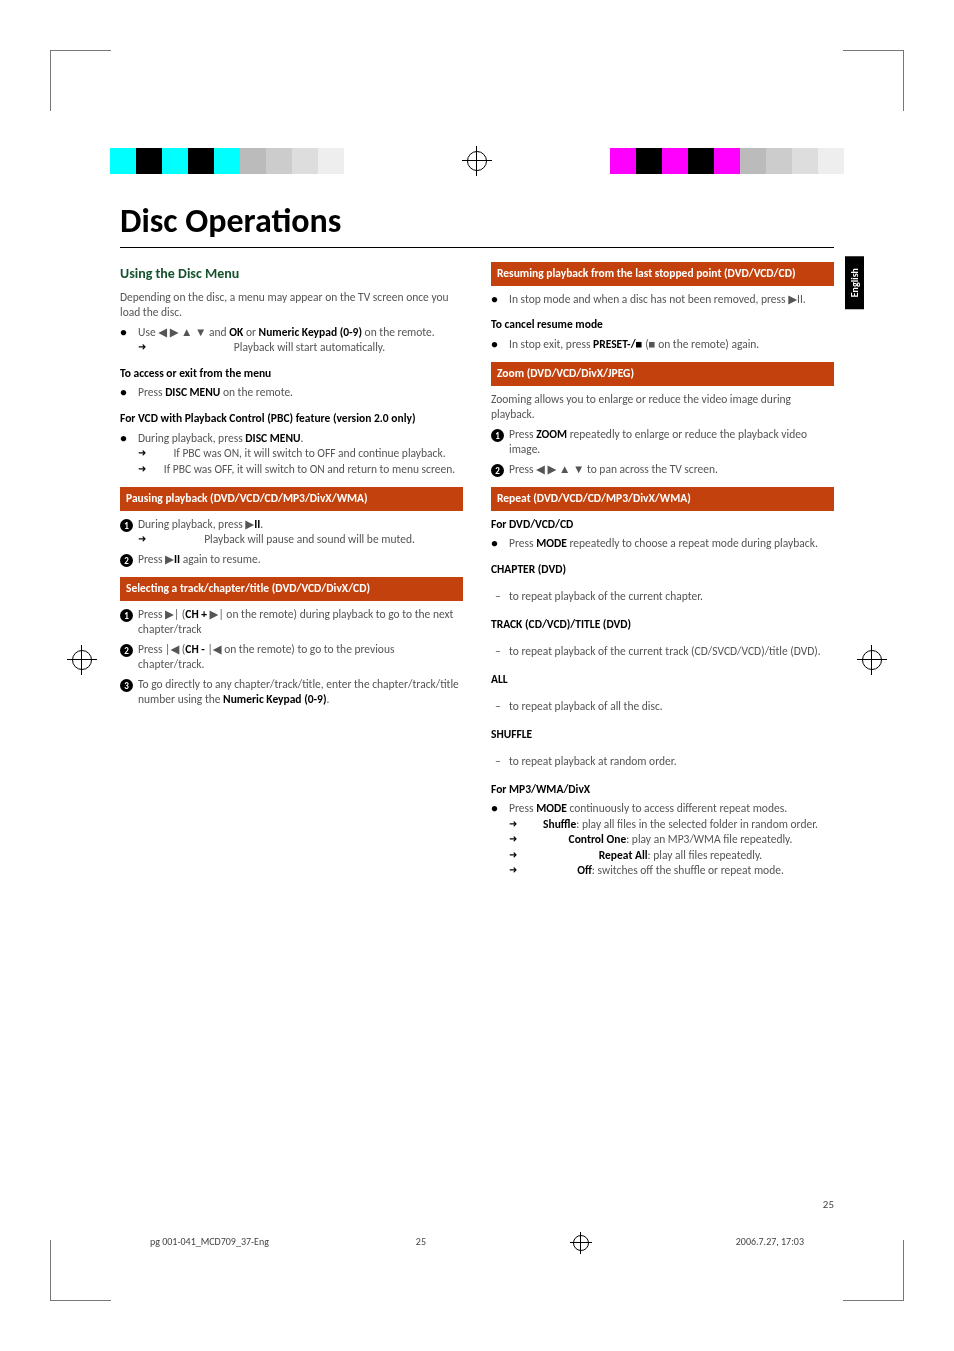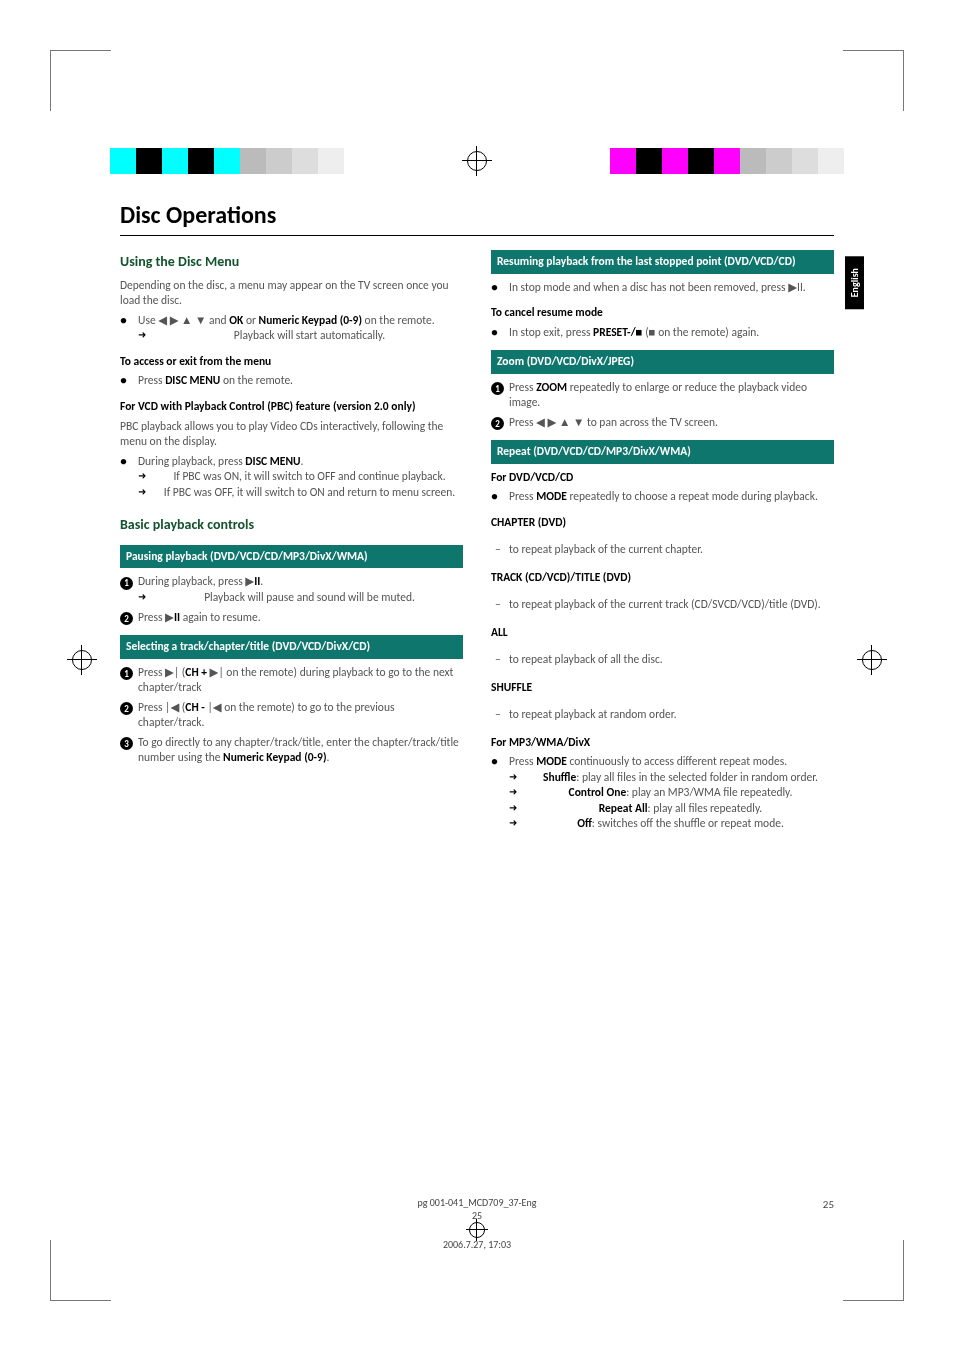"Disc Operations" h1.page-title { font-size: 24px -> 34px }
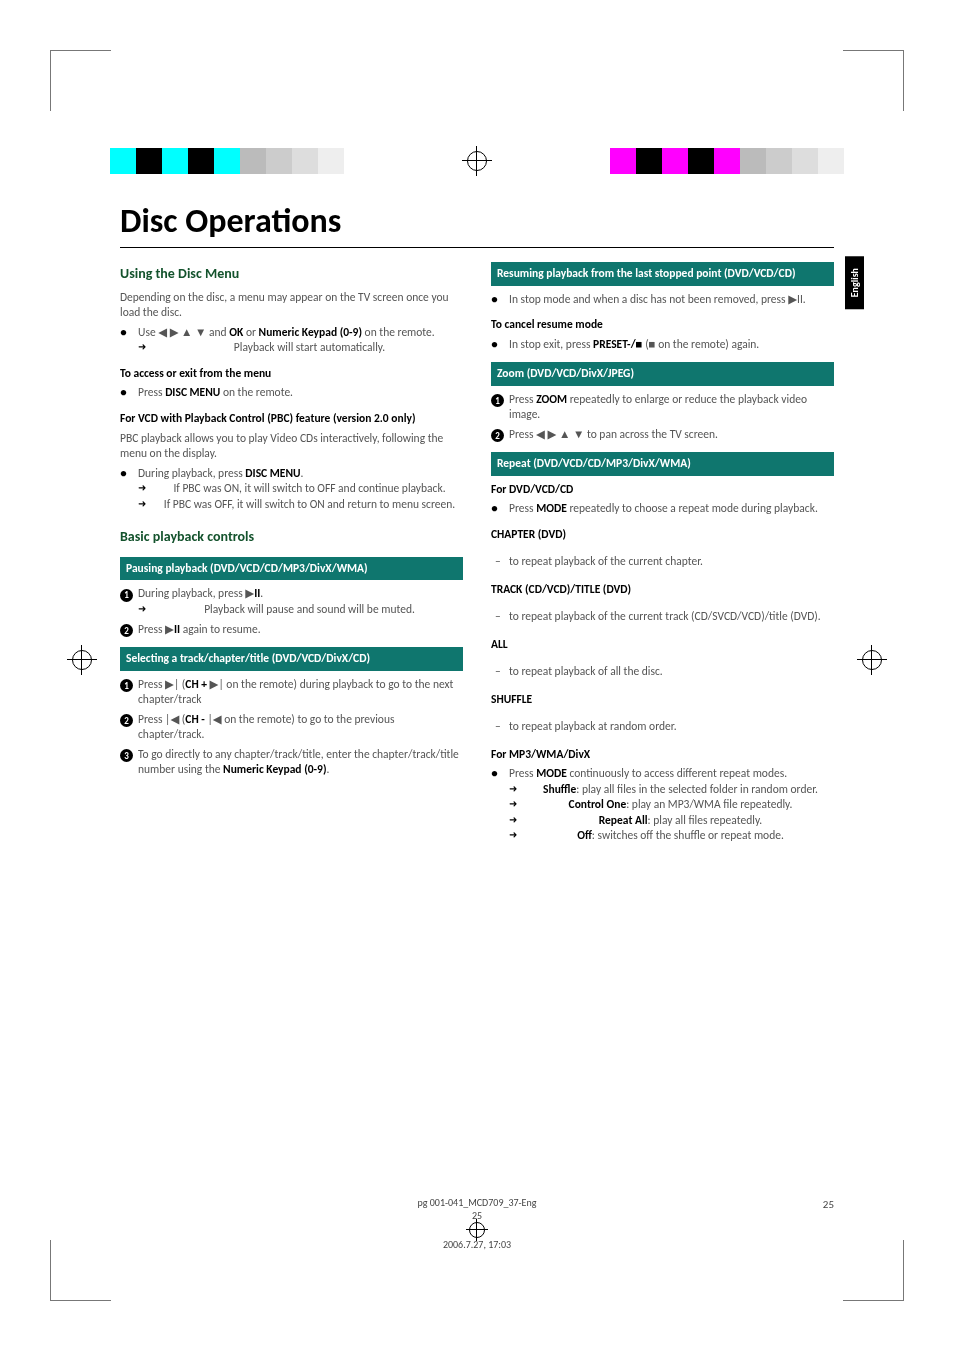"Resuming playback from the last" .subhead-box { background: #0f766e -> #c2410c }
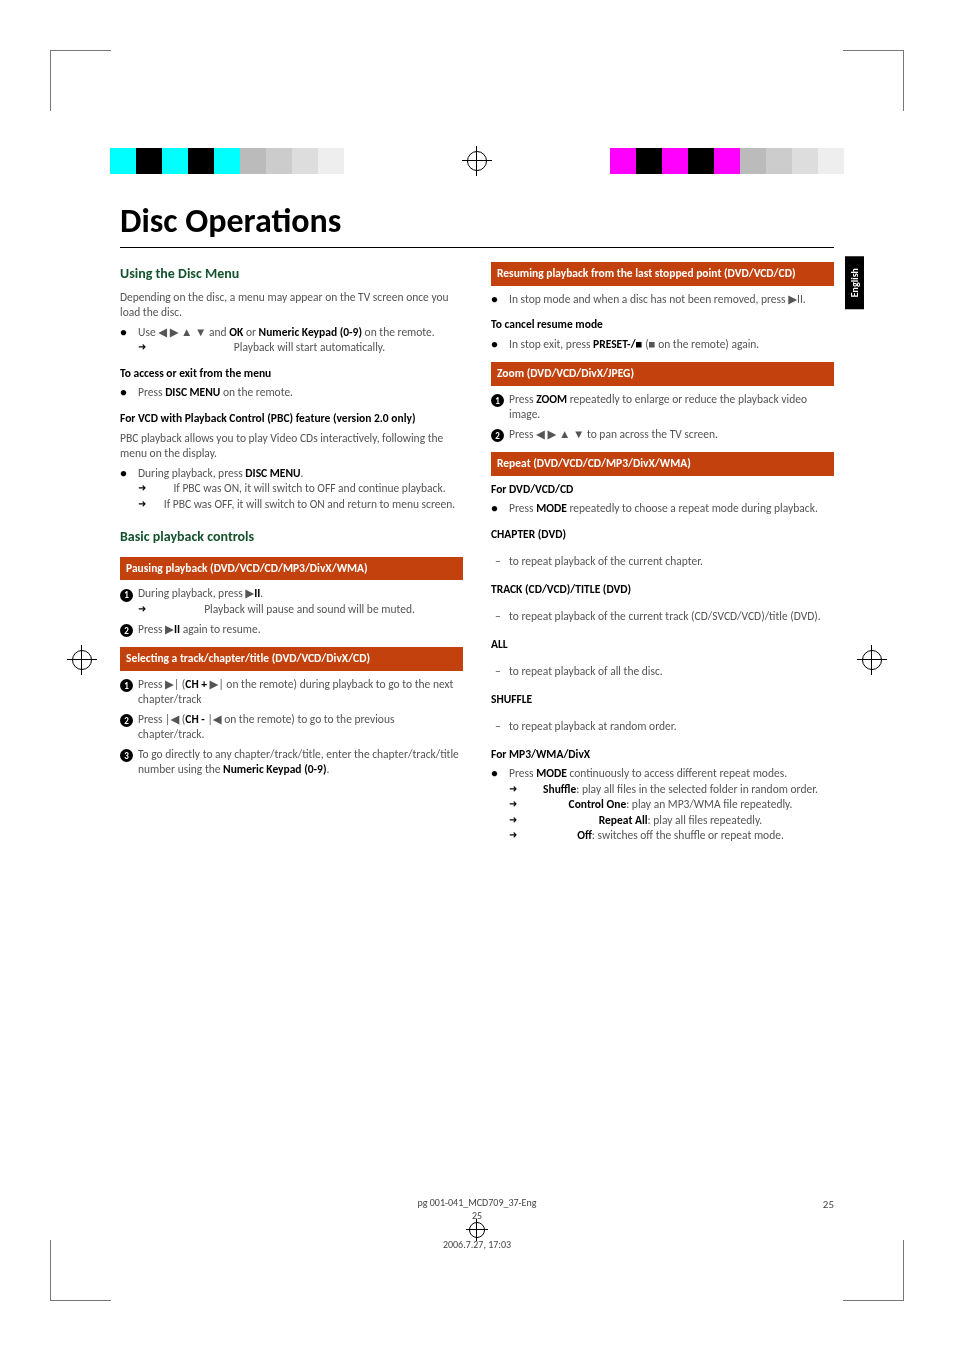"Zooming allows you to enlarge" div { html: none -> <div>Zooming allows you to enlarge or reduce the video image during playback.</div> }
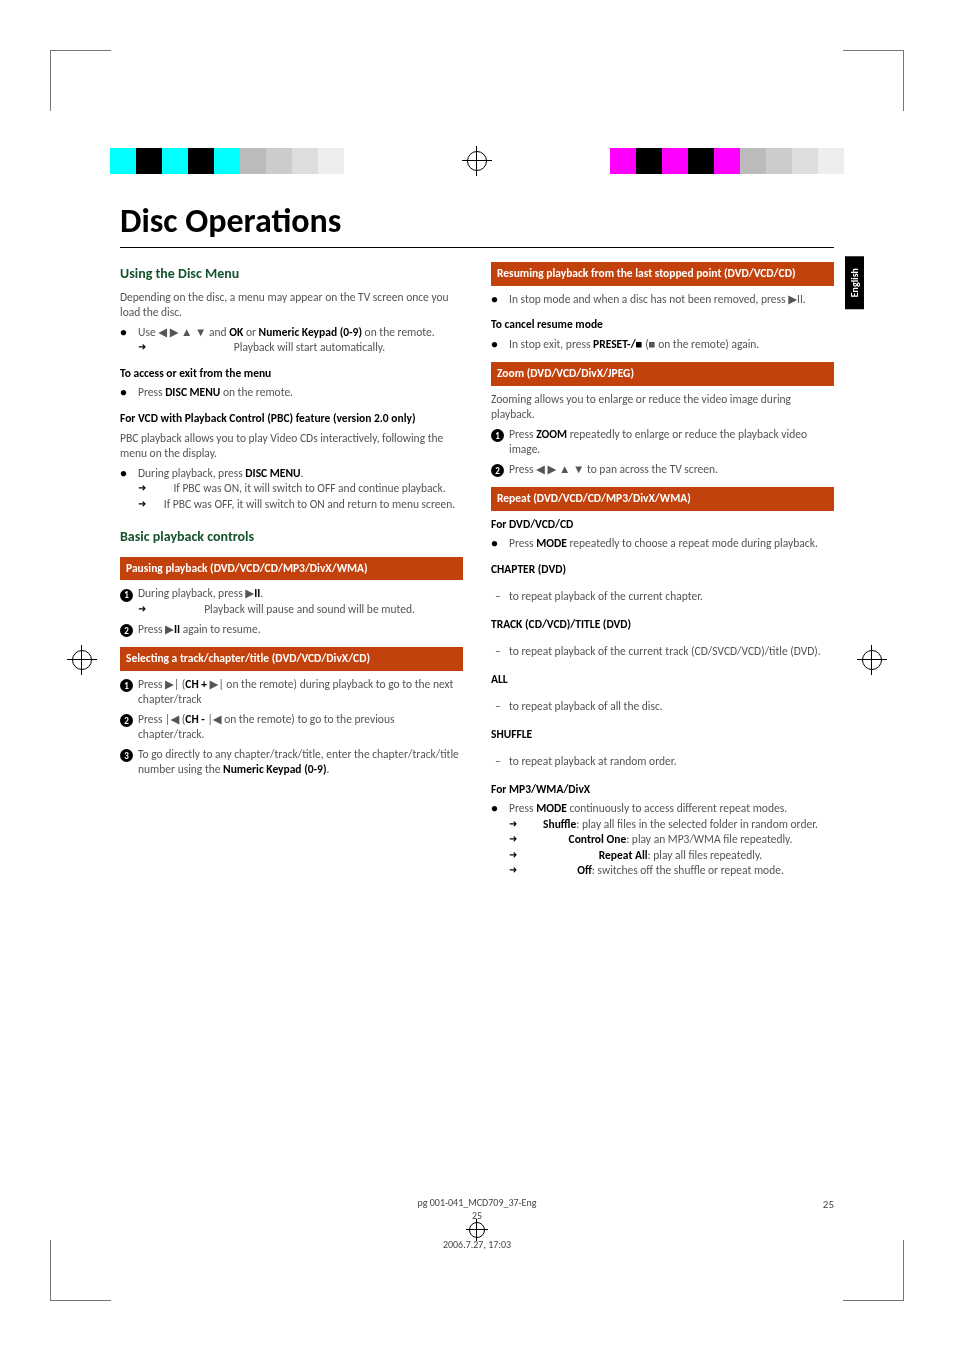"PBC playback allows you to" div { html: <div>PBC playback allows you to play Video CDs interactively, following the menu on the display.</div> -> none }
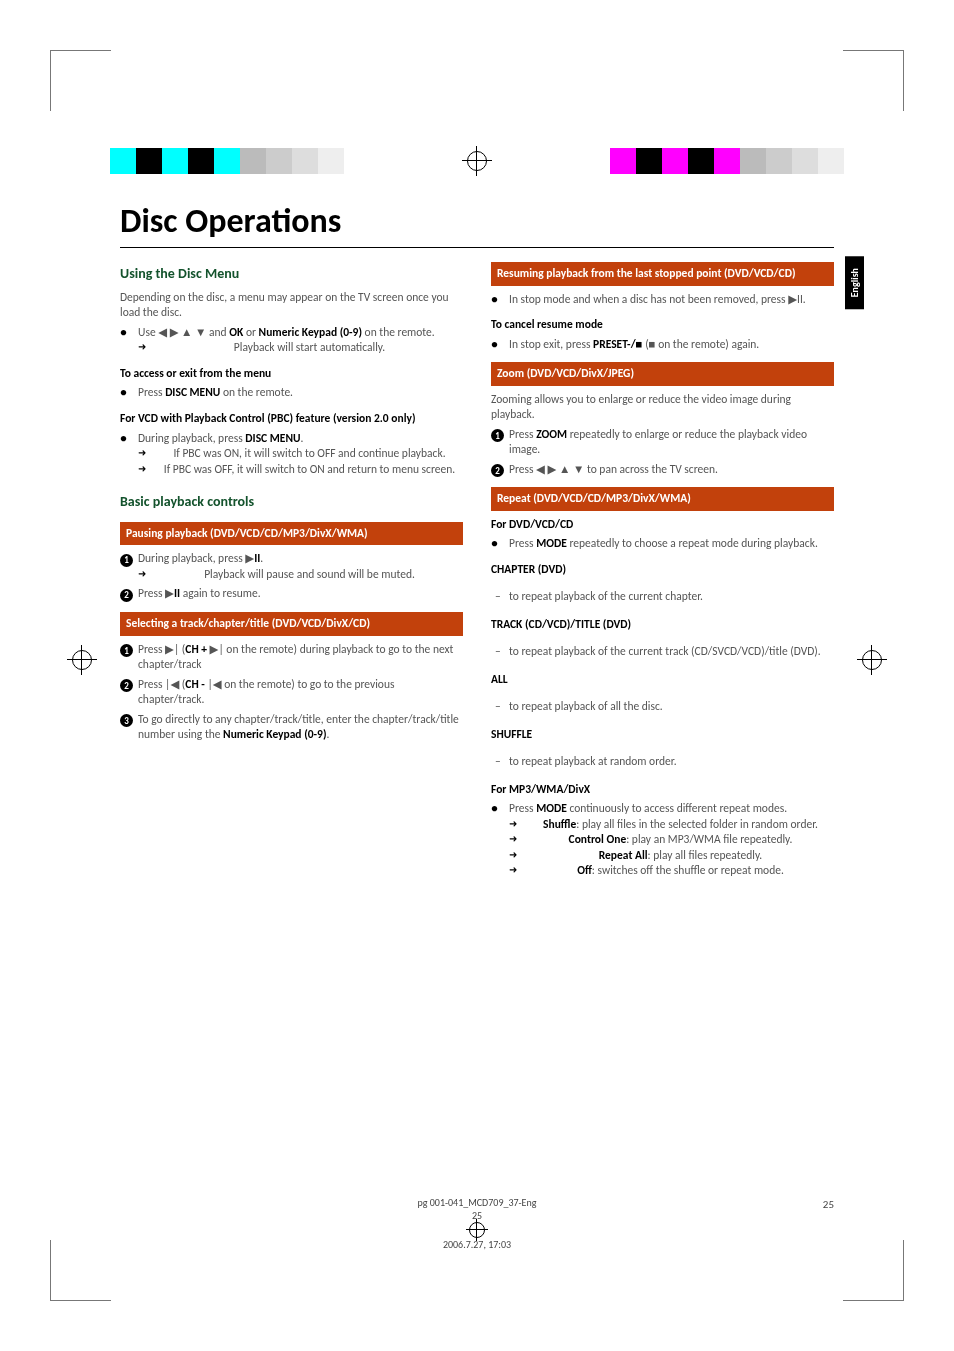"Basic playback controls" div.h2 { html: <div>Basic playback controls</div> -> none }
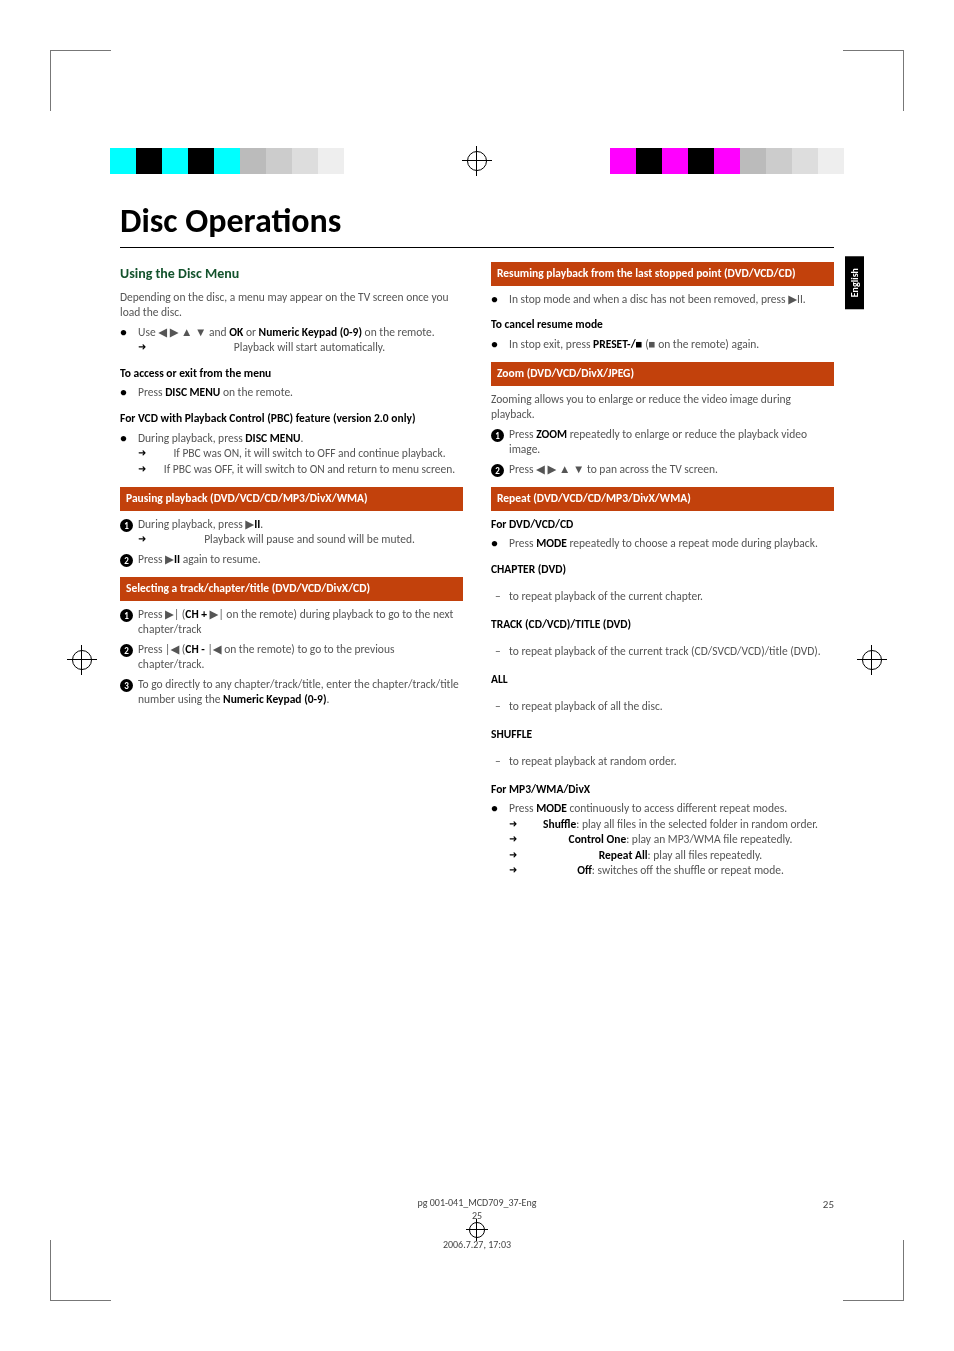"pg 001-041_MCD709_37-Eng" .footer { align-items: center -> flex-start; flex-direction: column -> none }
